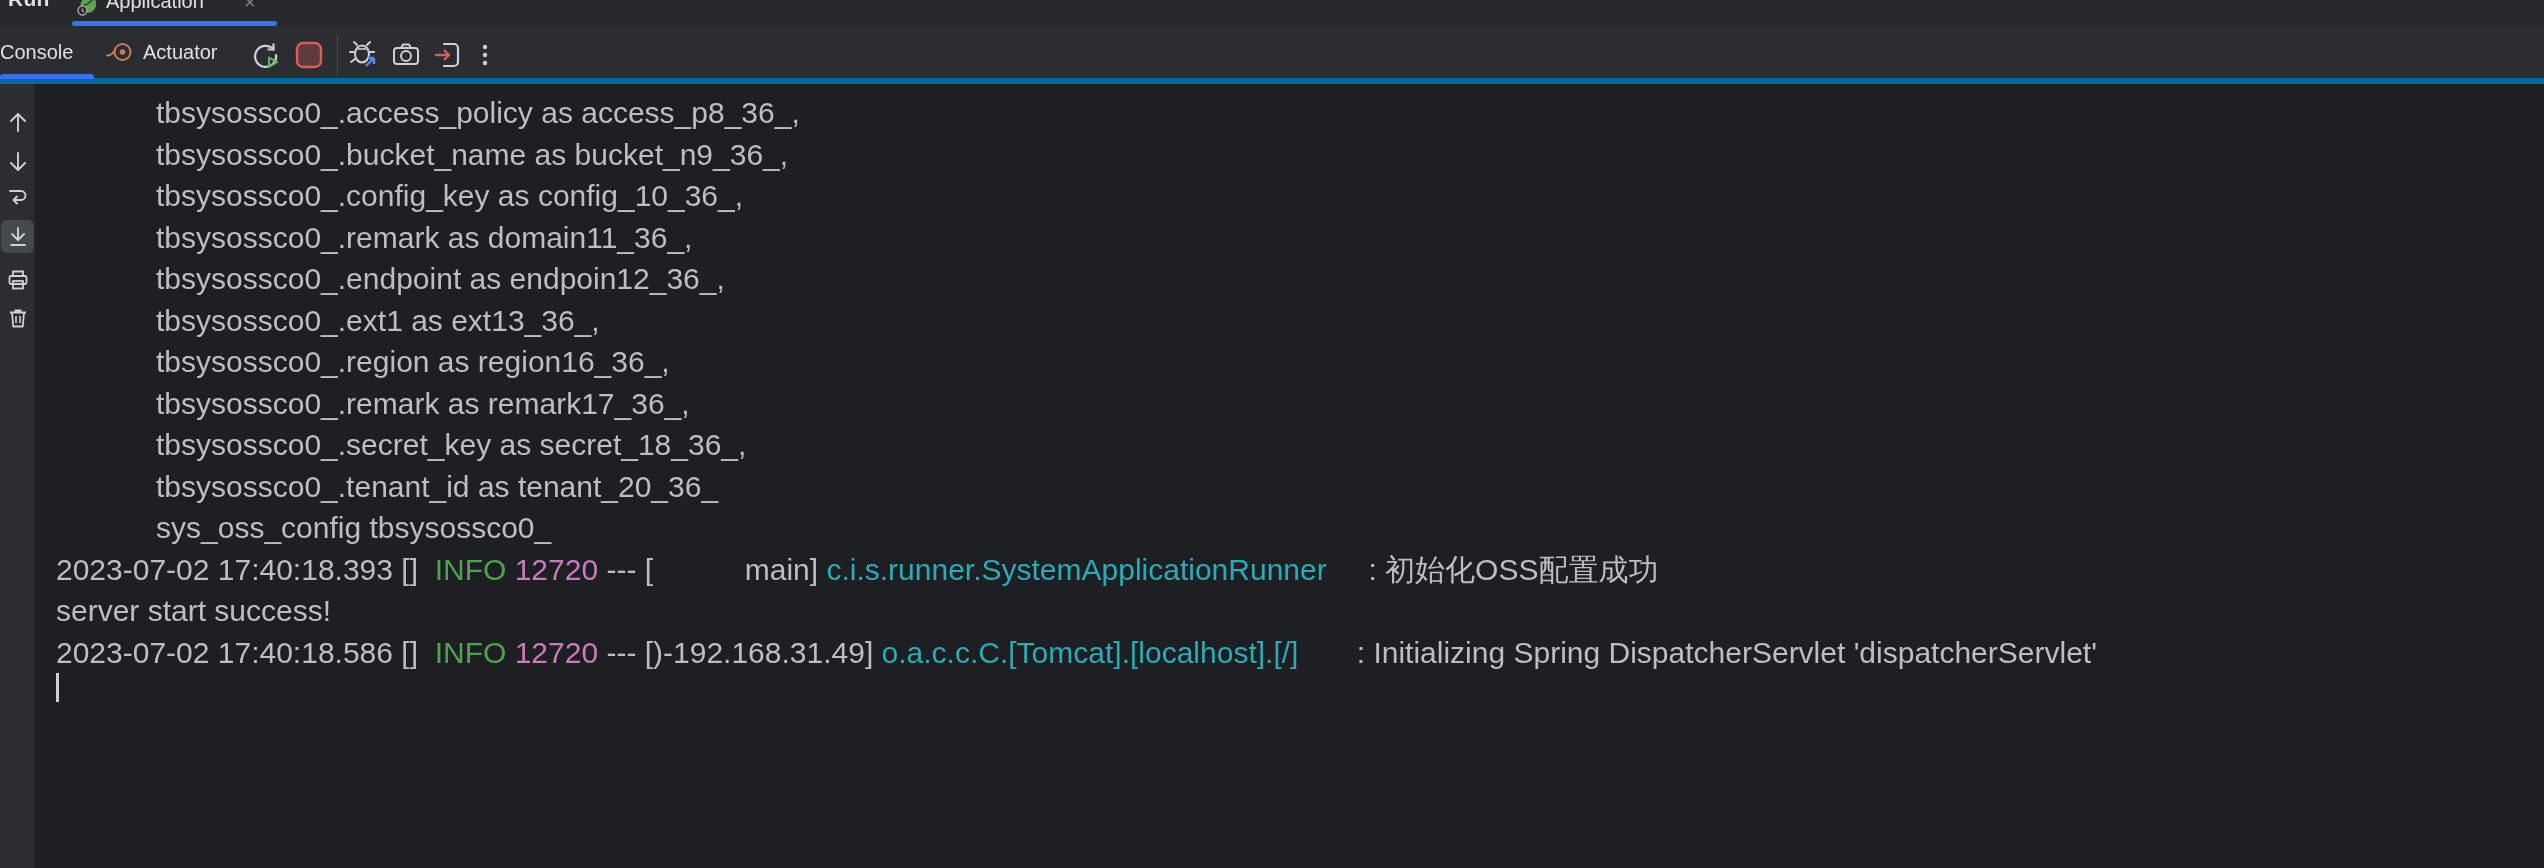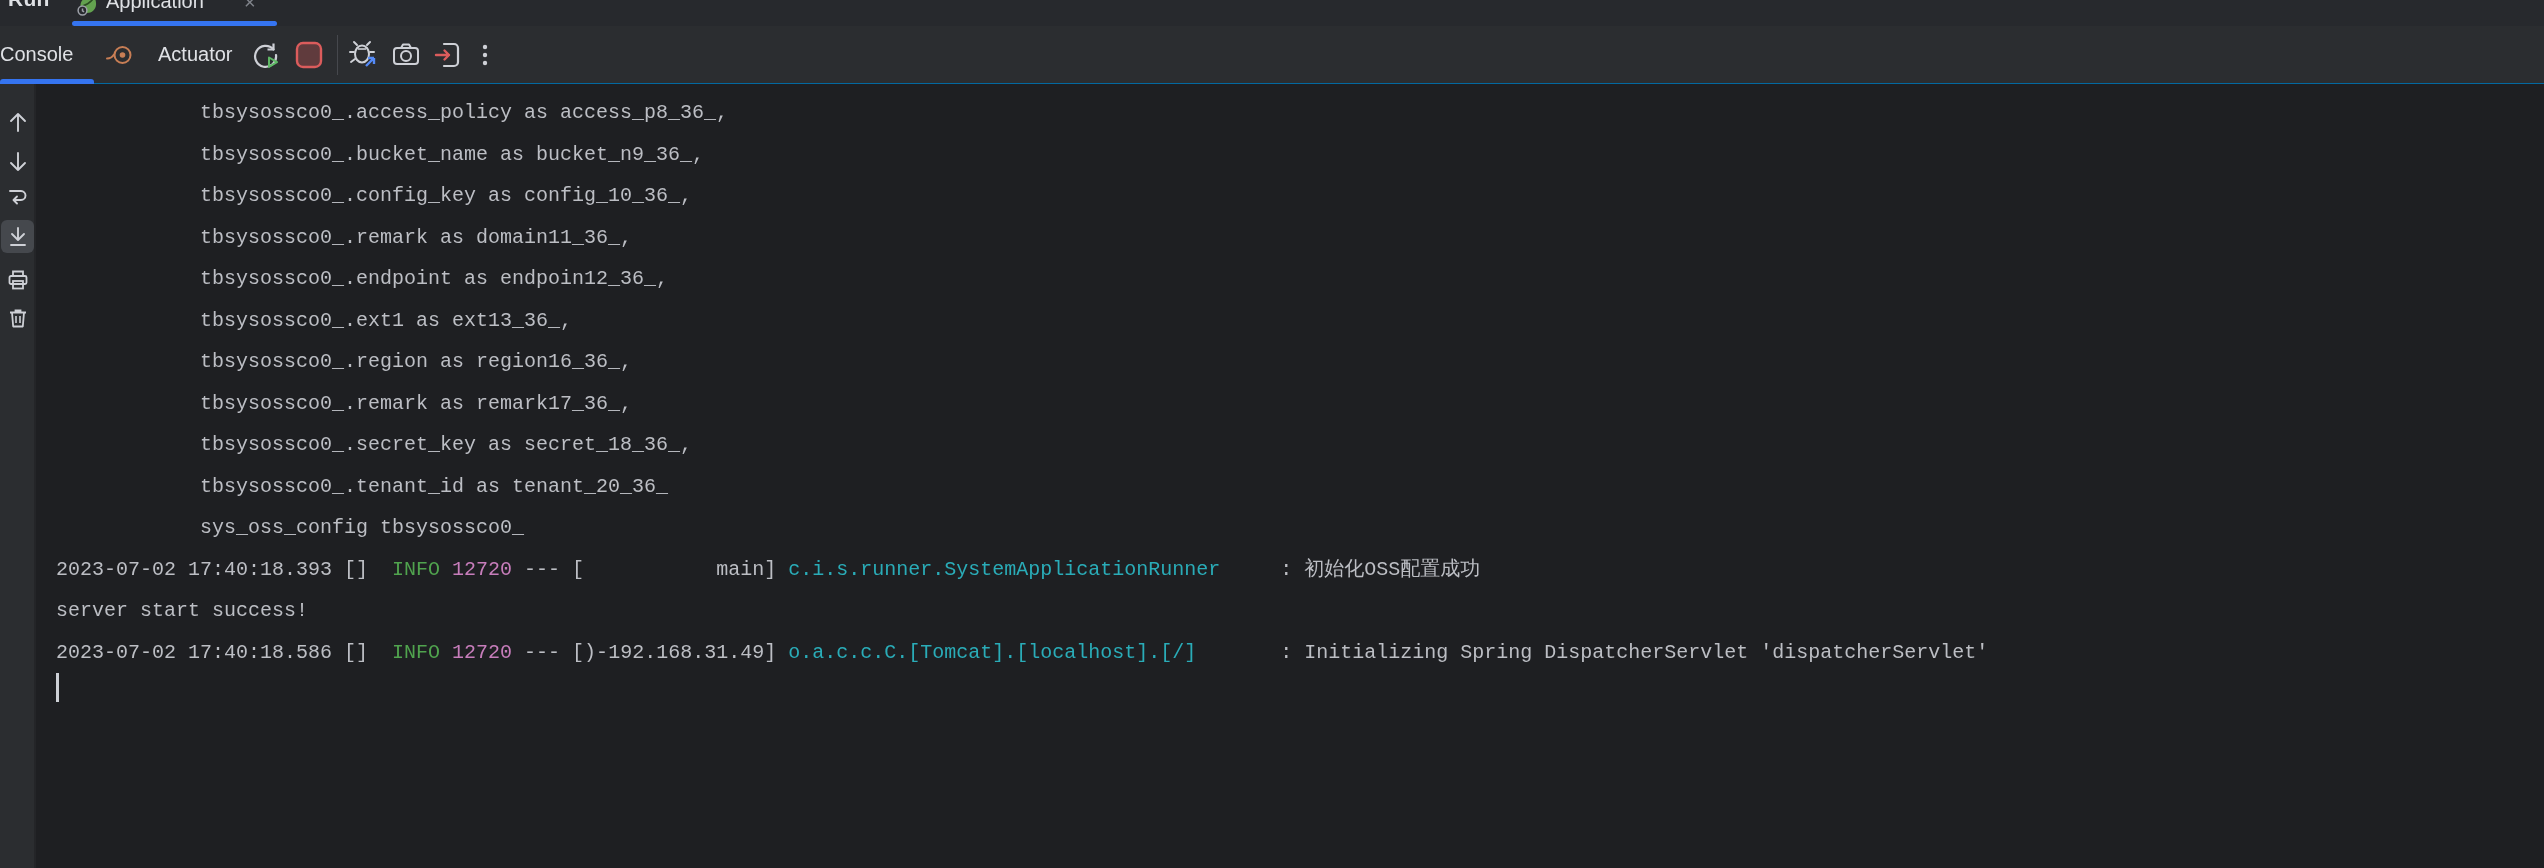"Console" .toolbar { border-bottom: 1px solid #0369a1 -> 6px solid #0369a1 }
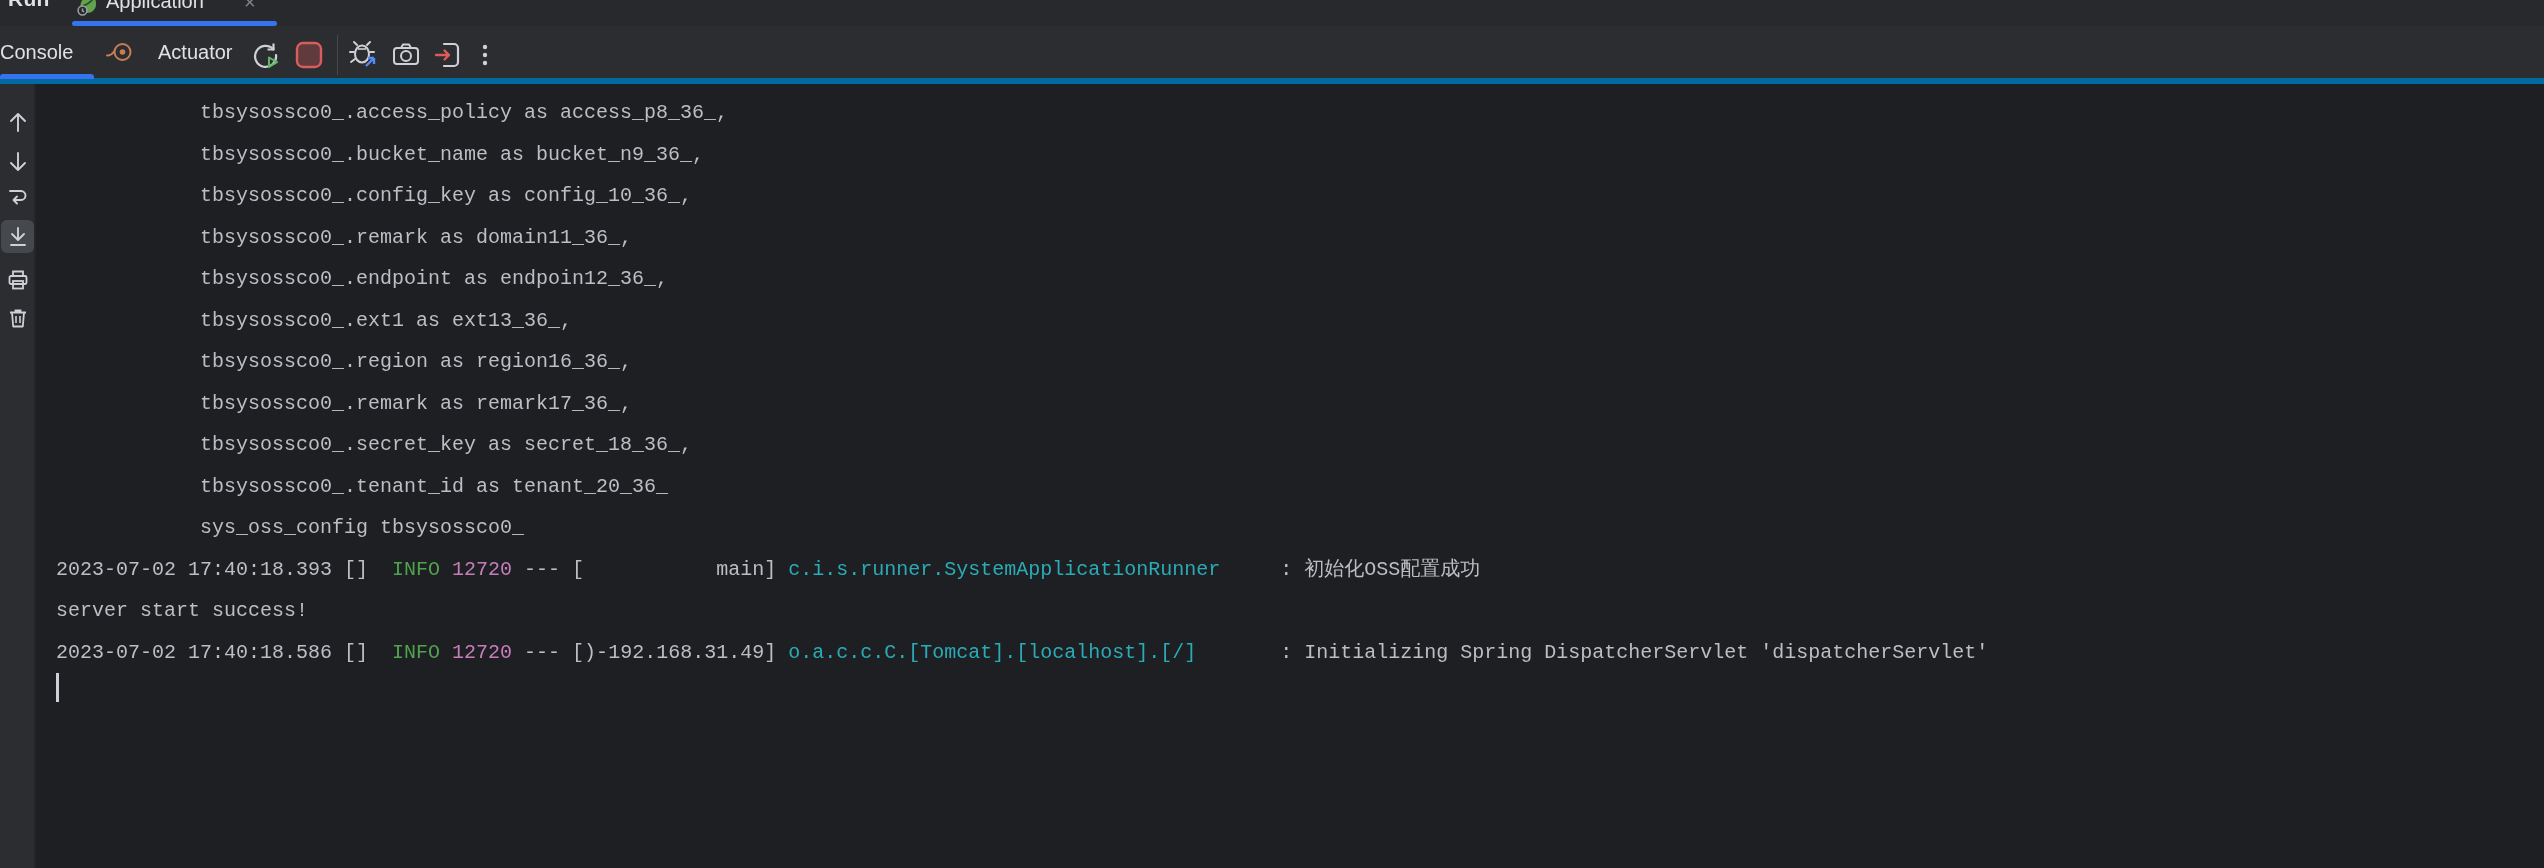"Actuator" .tab-actuator { gap: 24px -> 9px }
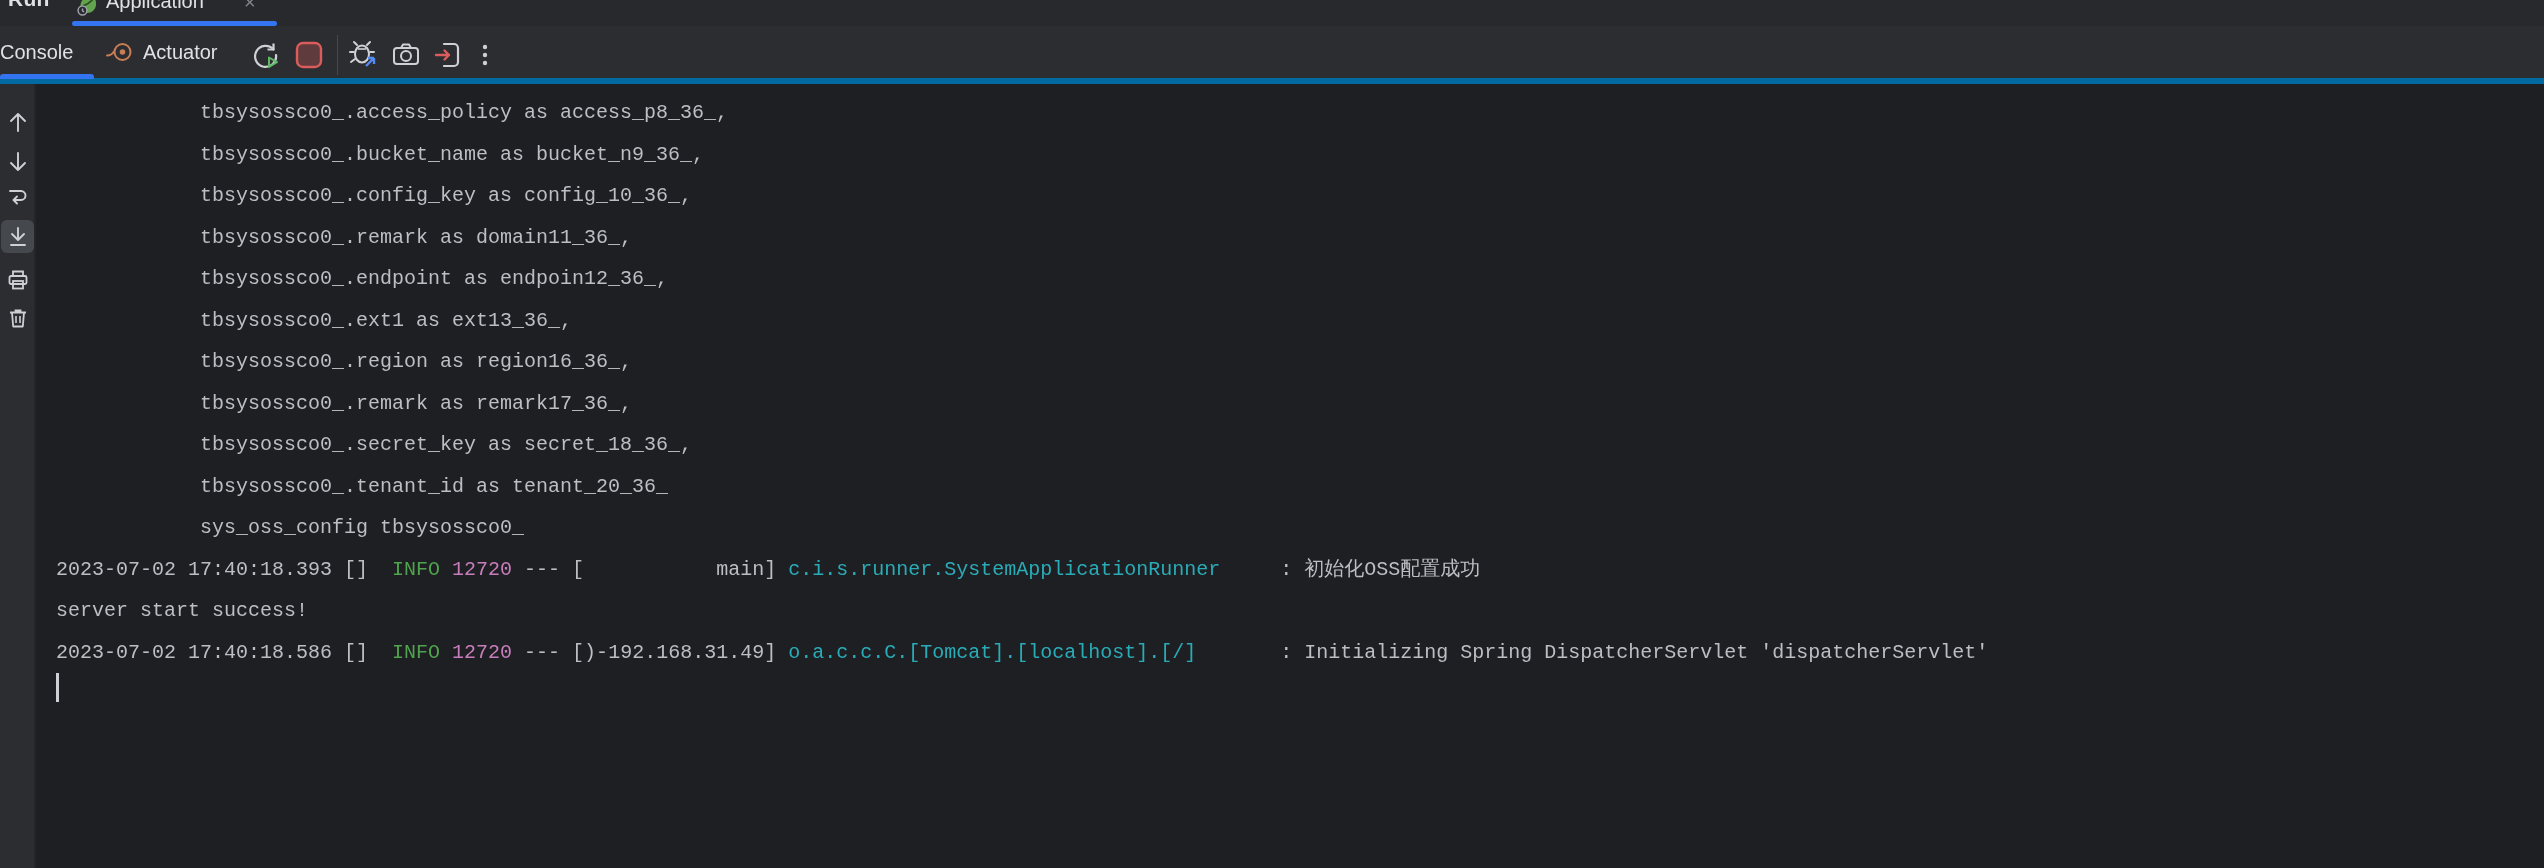"tbsysossco0_.access_policy as" .output { font-family: Liberation Mono, monospace -> Liberation Sans, sans-serif; font-size: 20px -> 30px }
